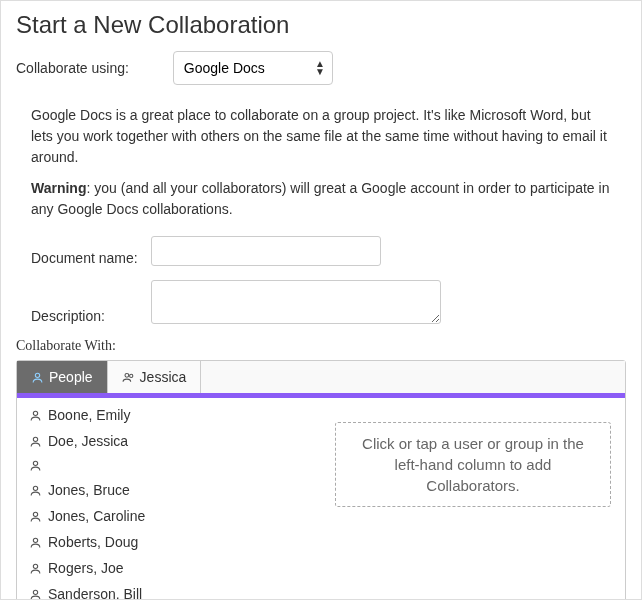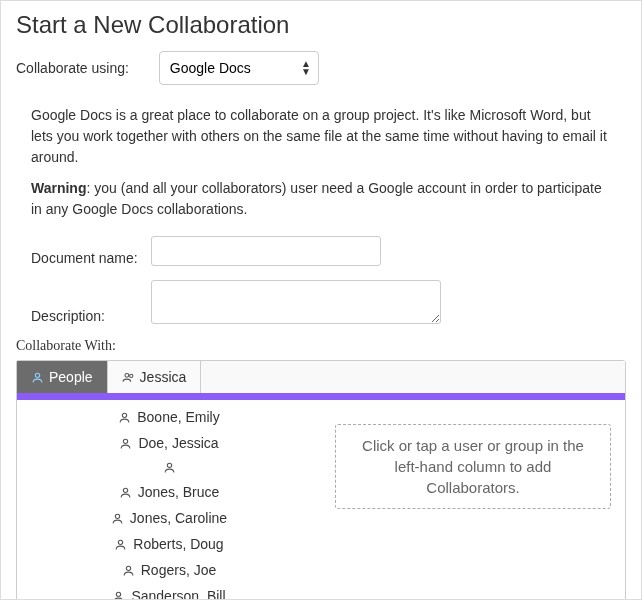"Collaborate using:" .row-using { gap: 10px -> 24px }
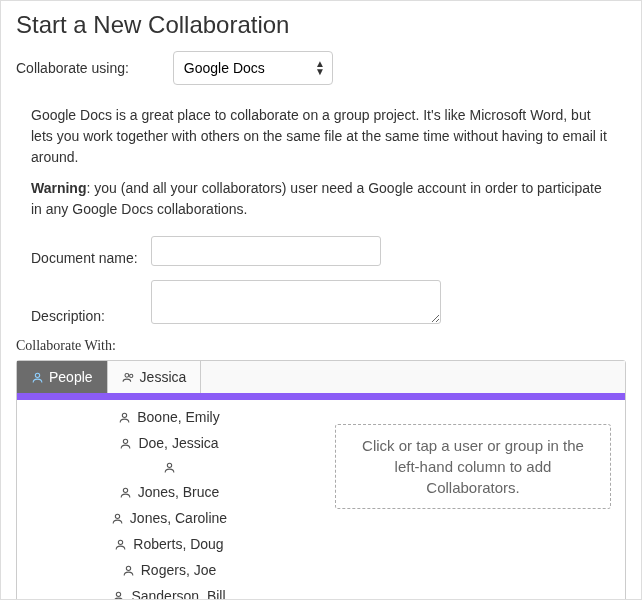": you (and all your" span { text: user need -> will great }
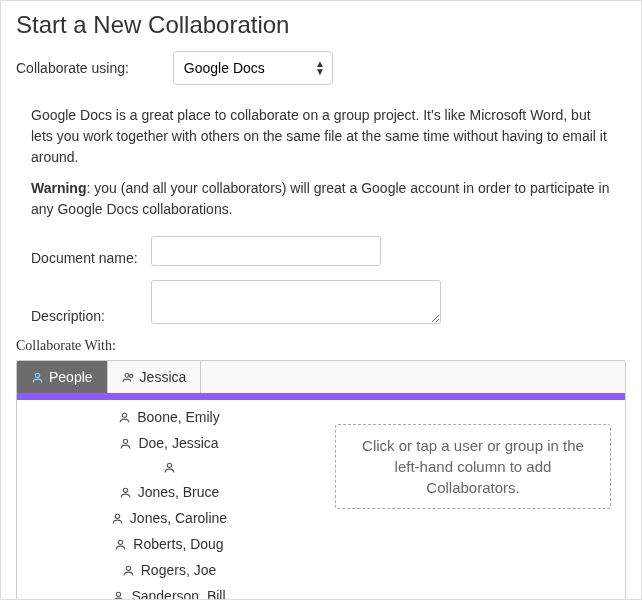"People" .tabs { border-bottom: 7px solid #8b5cf6 -> 5px solid #8b5cf6 }
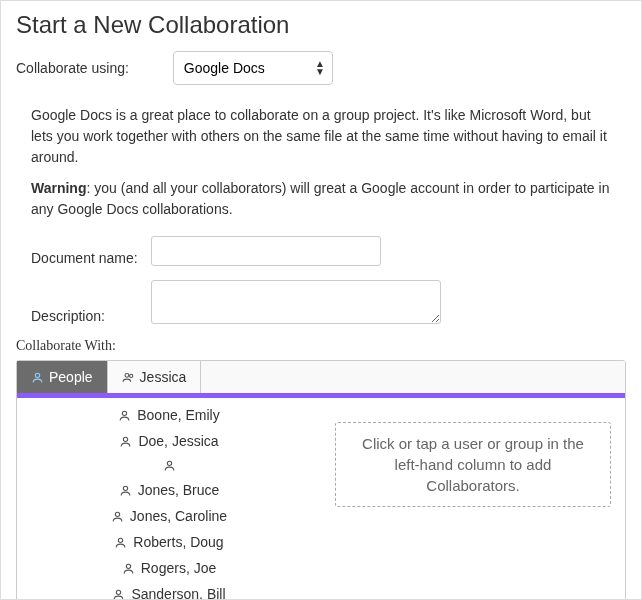"Boone, Emily" .people-list .item { justify-content: center -> none }
